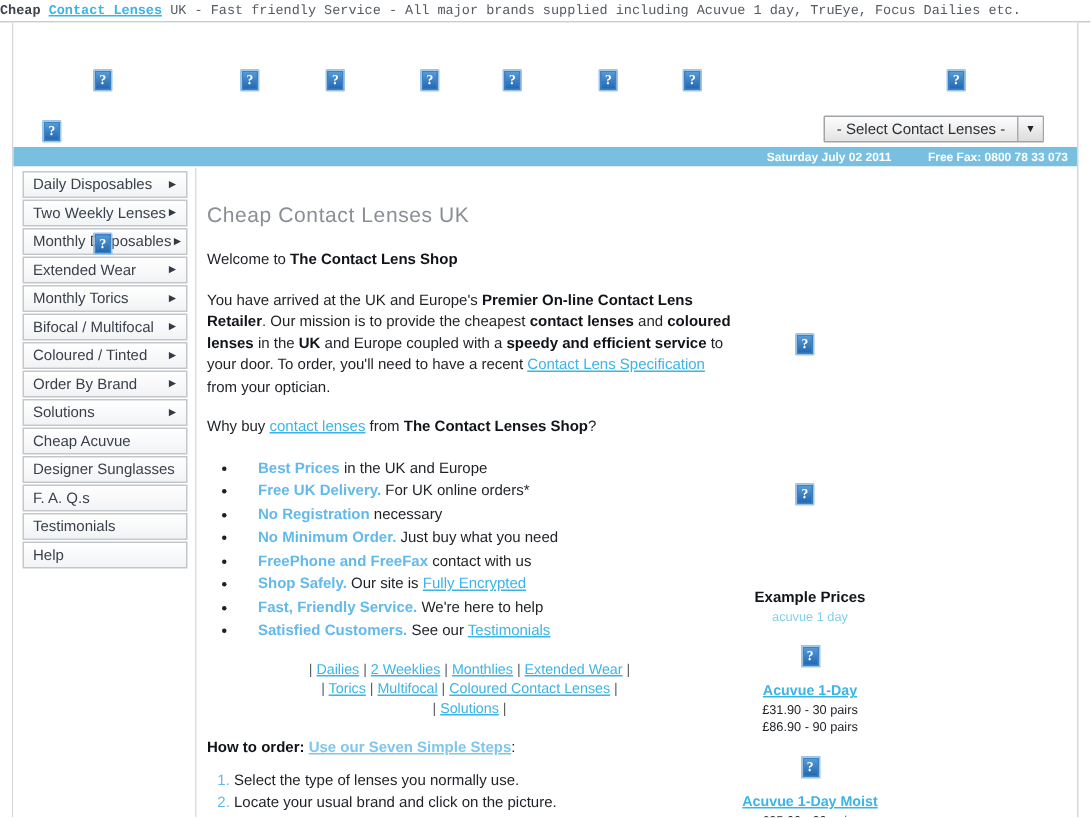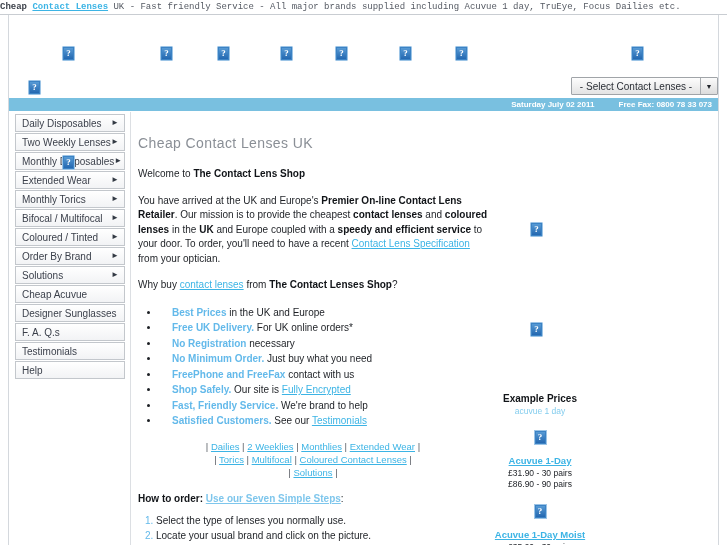"- Select Contact Lenses -" .select-wrap { left: 571px -> 549px }
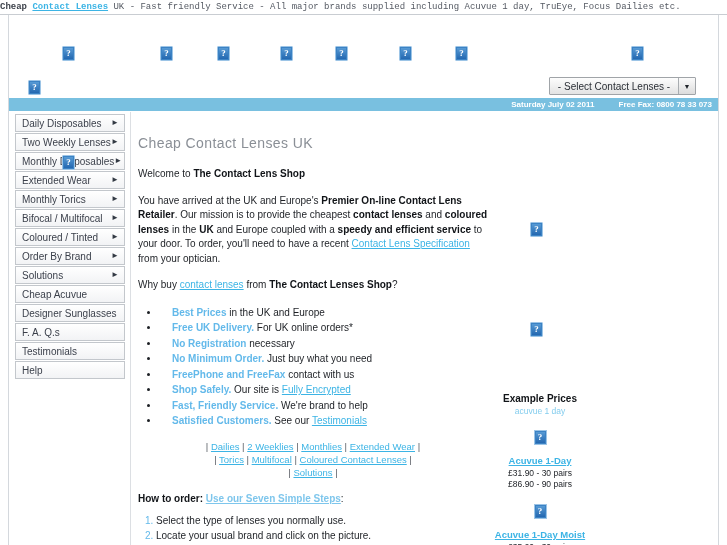"We're brand to help" span { text: brand -> here }
